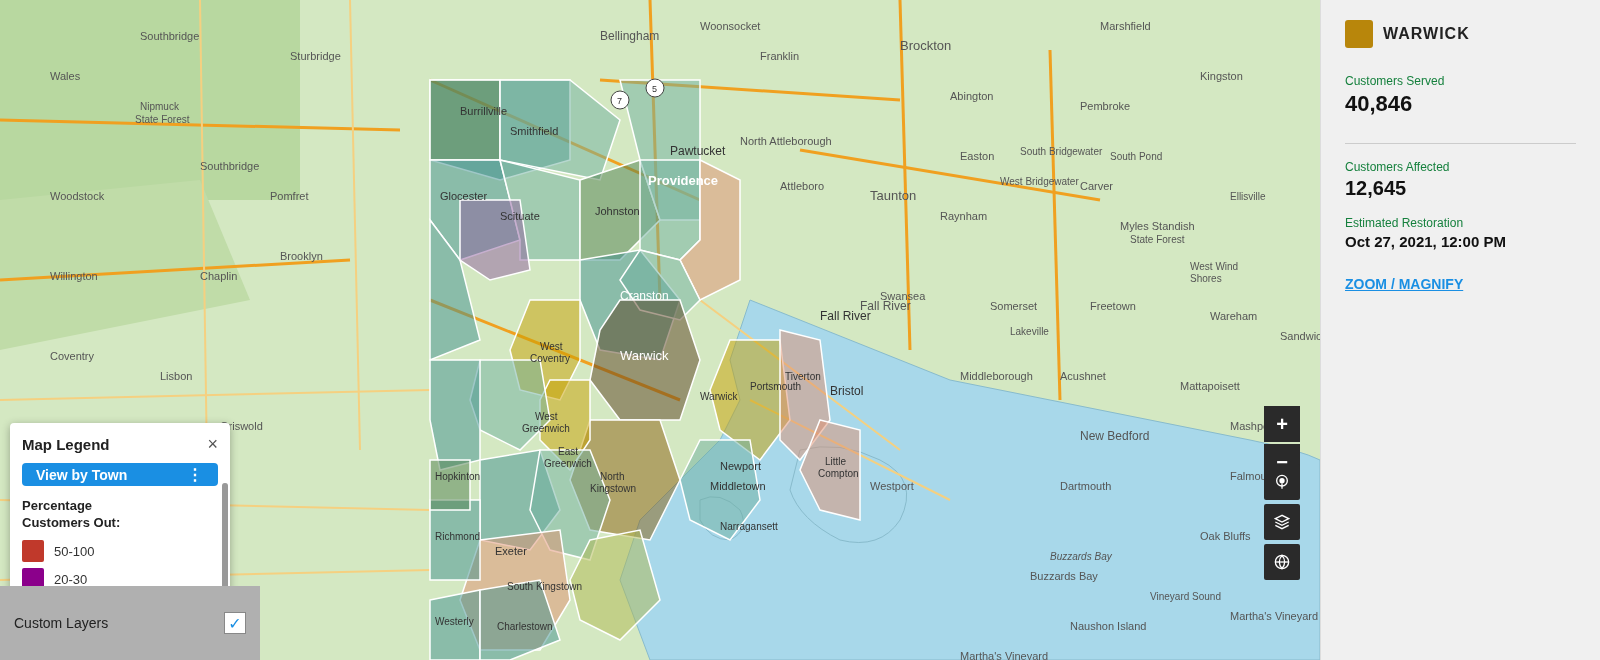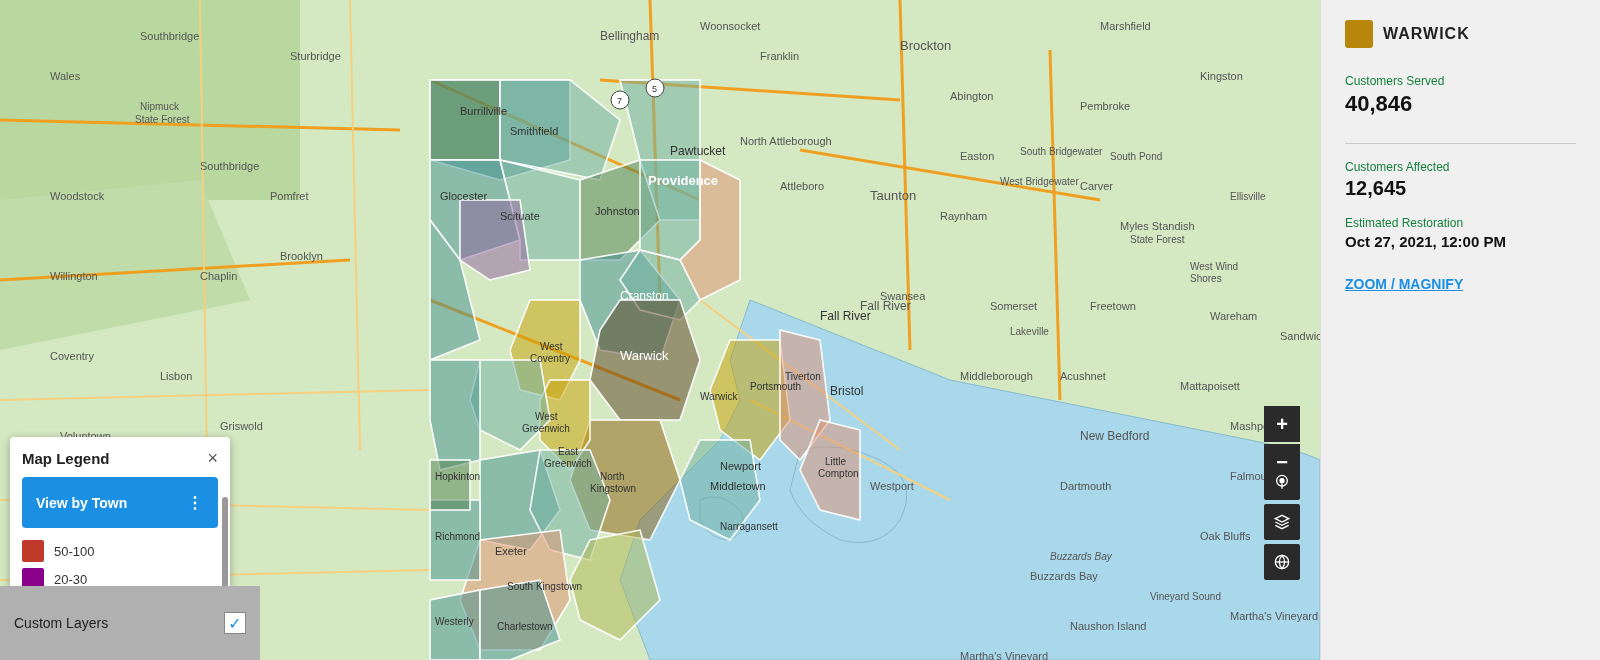"View by Town" #view-by-town-btn { padding: 16px 14px -> 2px 14px }
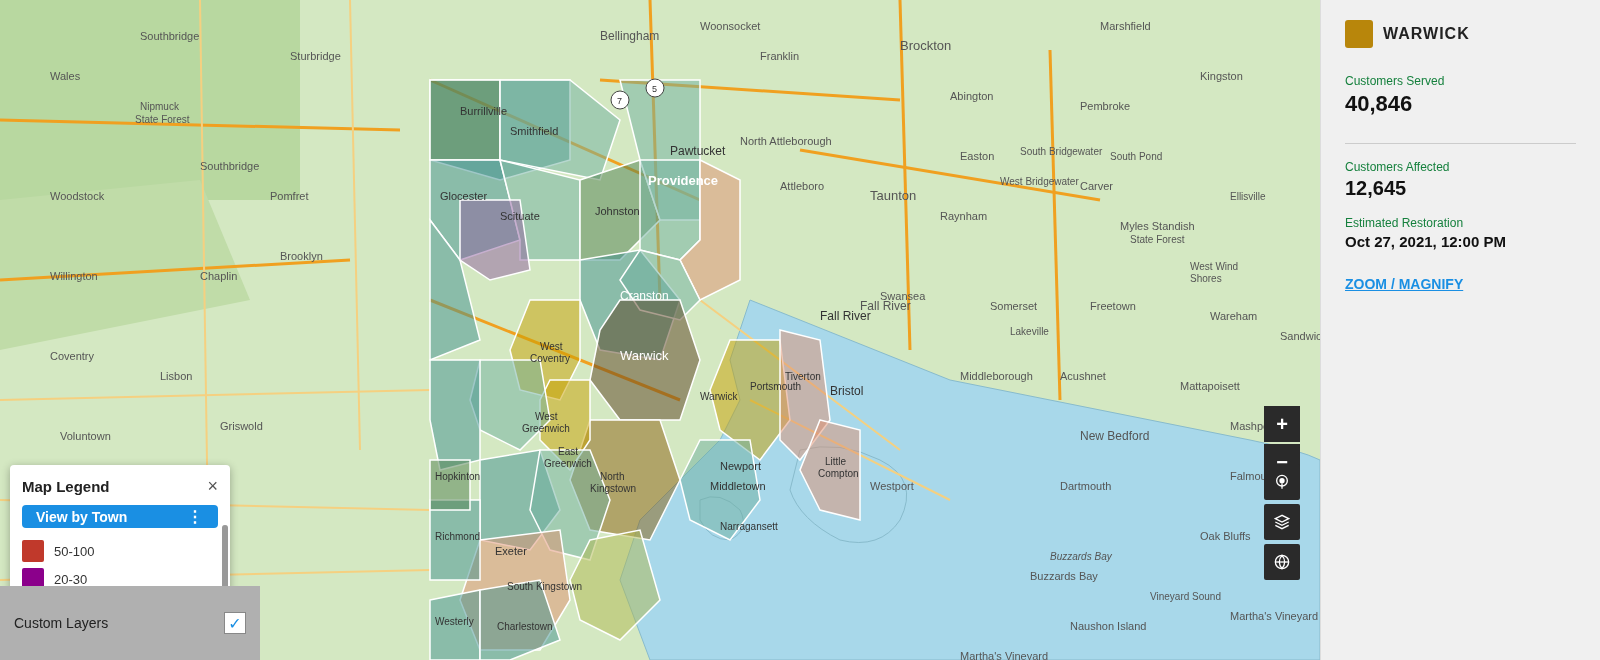"Percentage" div.legend-subtitle { html: none -> <div>Percentage<br>Customers Out:</div> }
